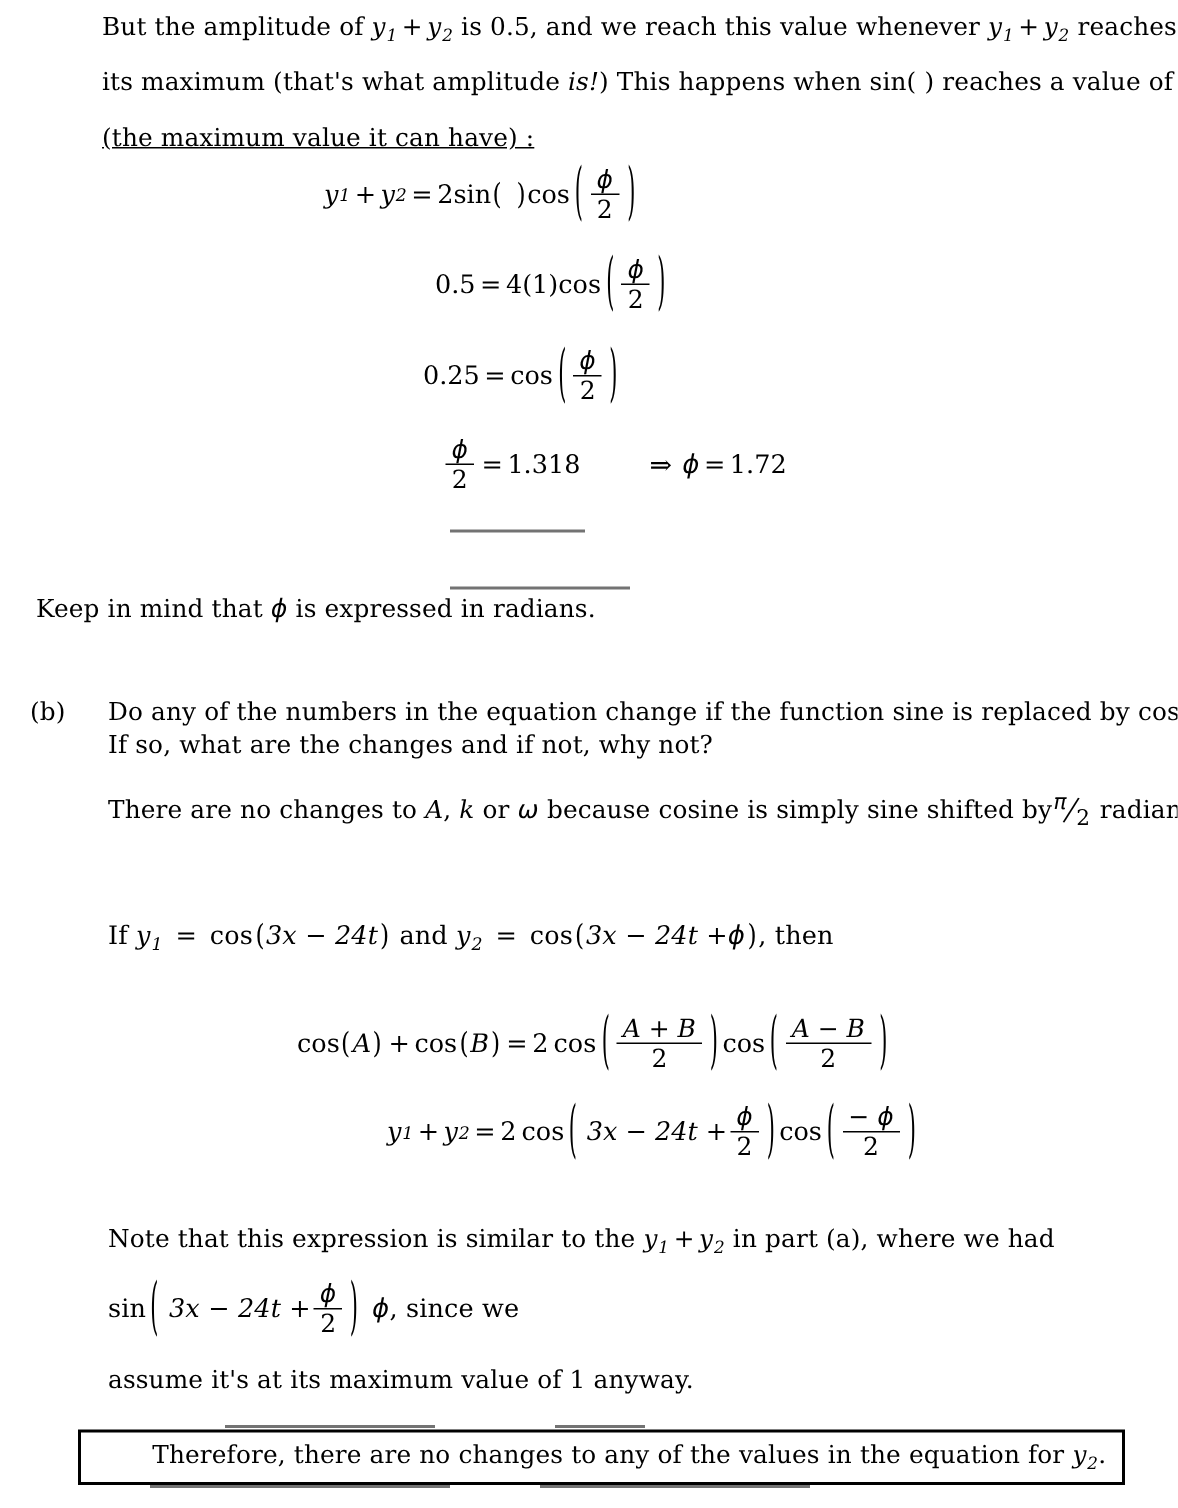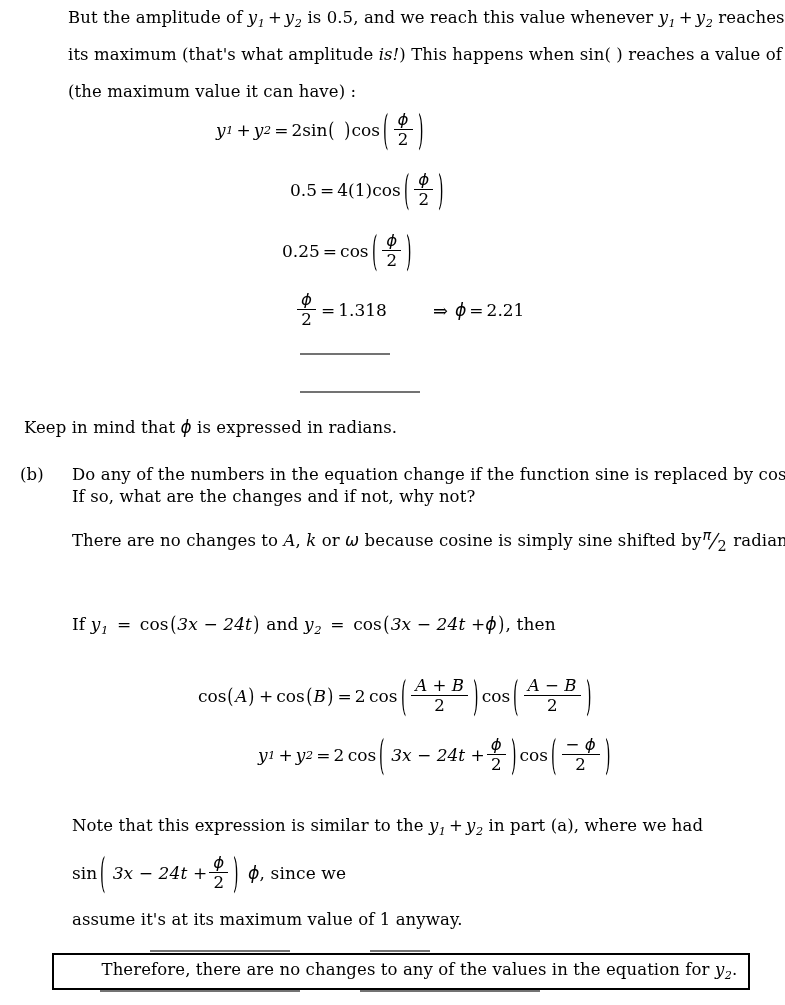"(the maximum value it can" div.line { text-decoration: none -> underline }
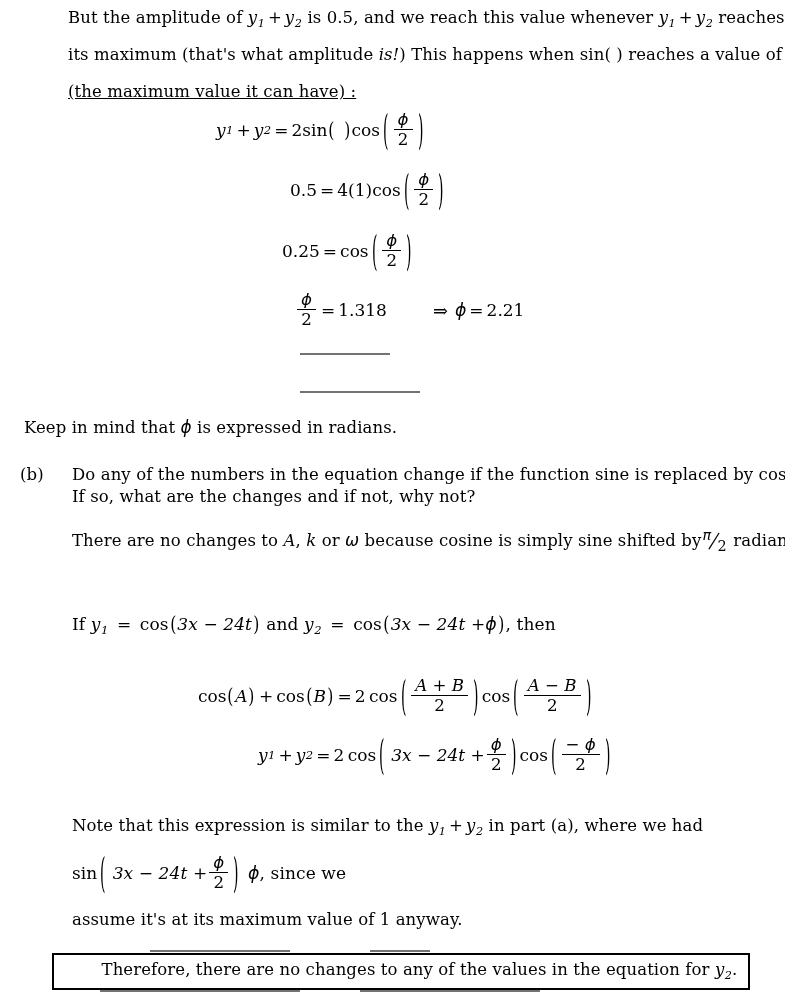"2.21" span { text: 2.21 -> 1.72 }
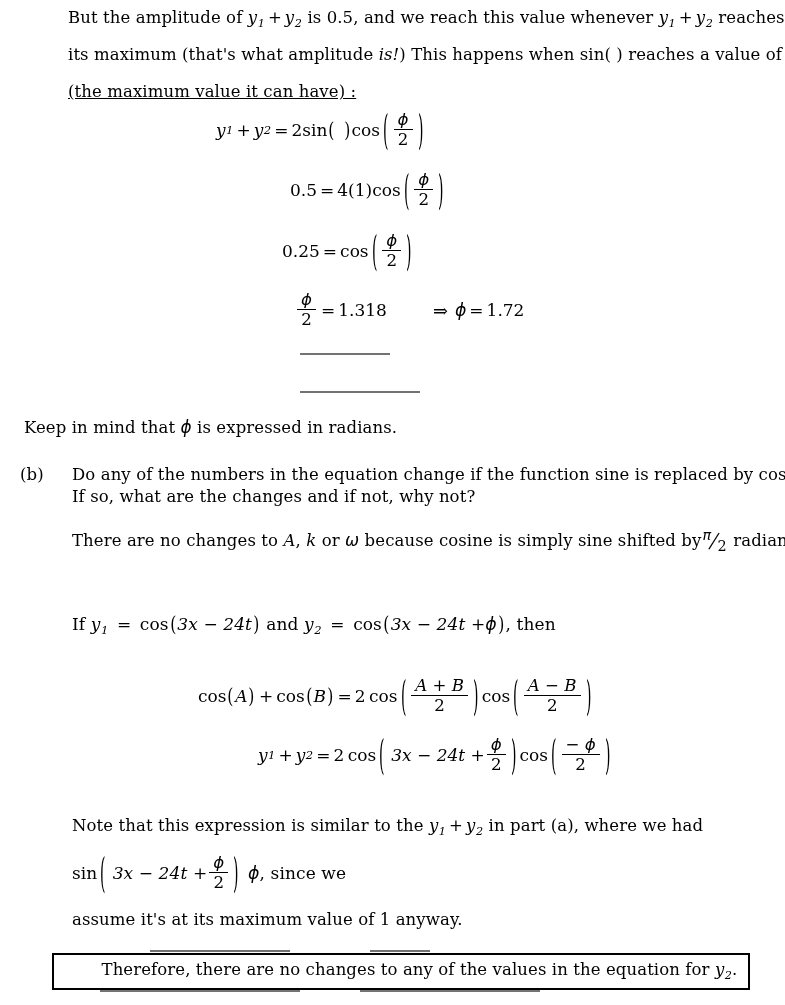"Keep in mind that ϕ" div.line { top: 419px -> 397px }
